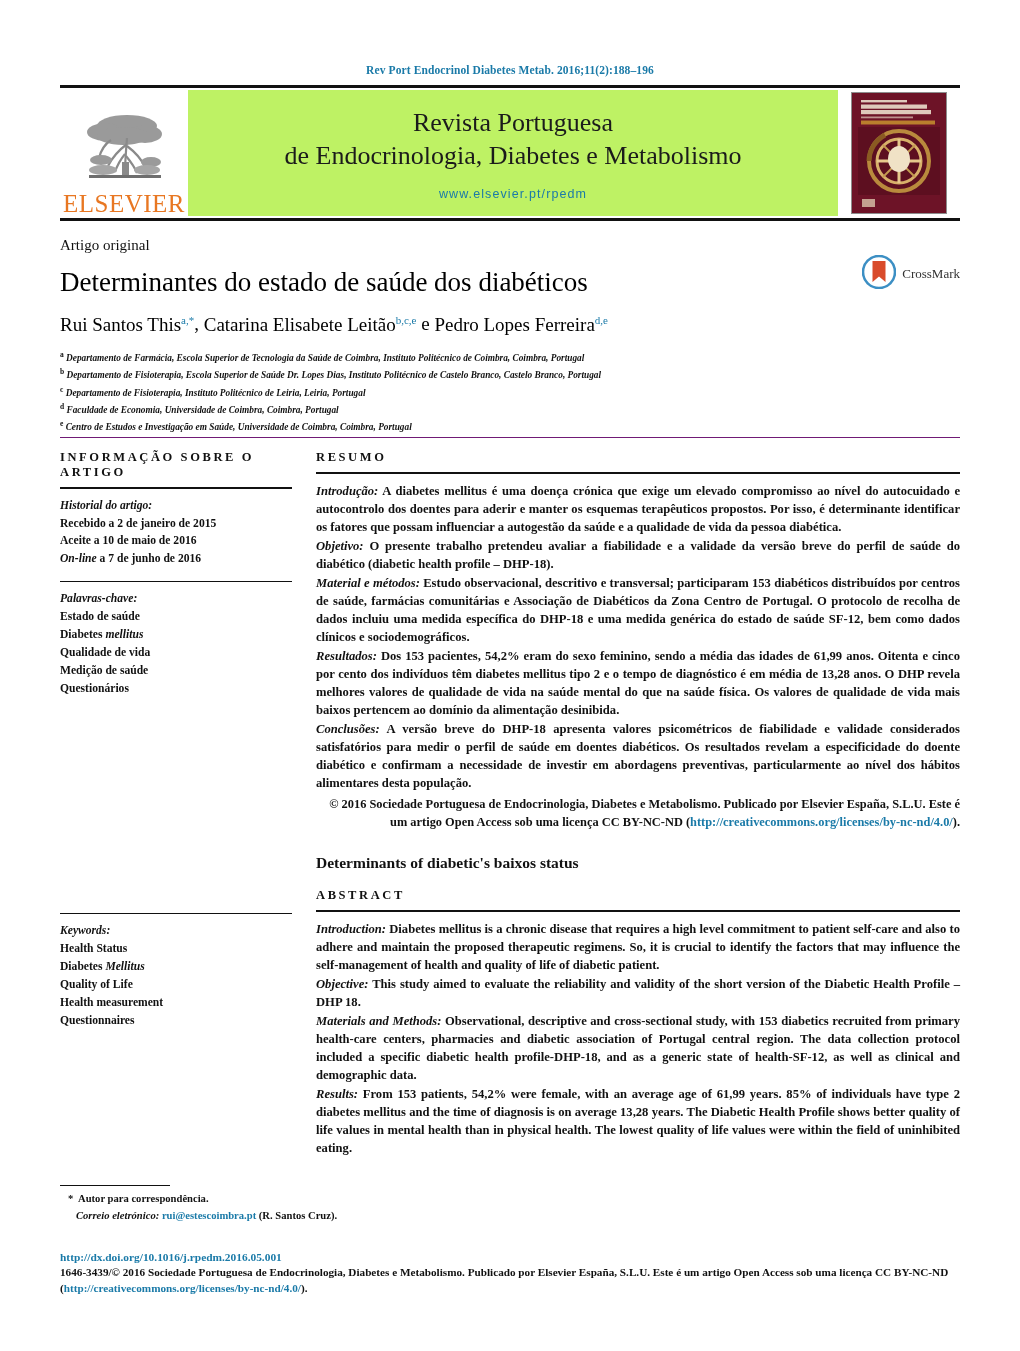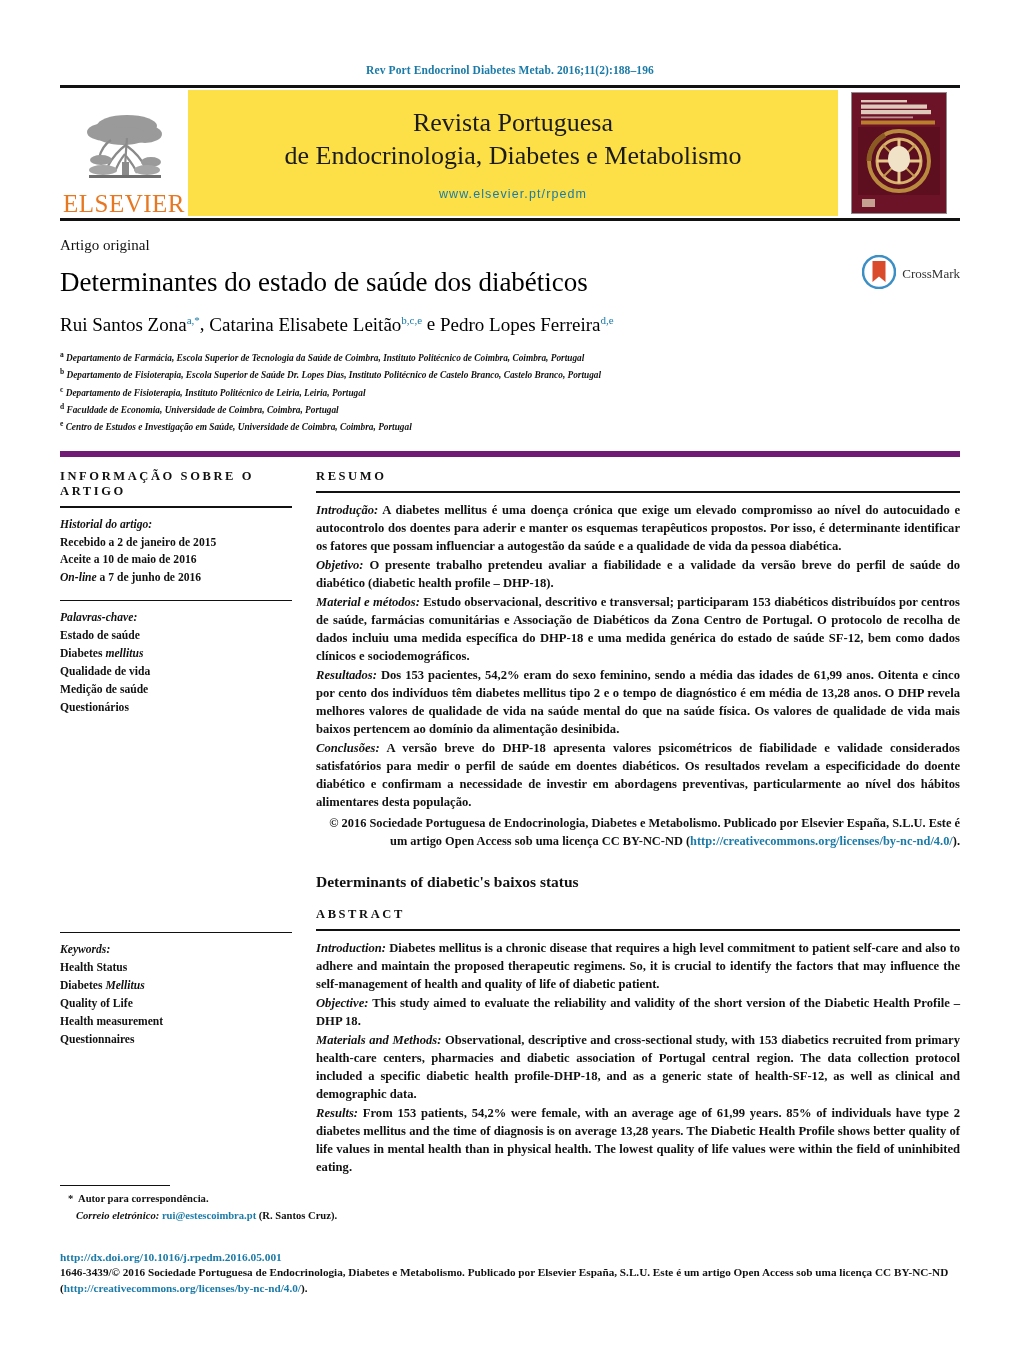"Revista Portuguesa" .journal-banner { background: #fde047 -> #bef264 }
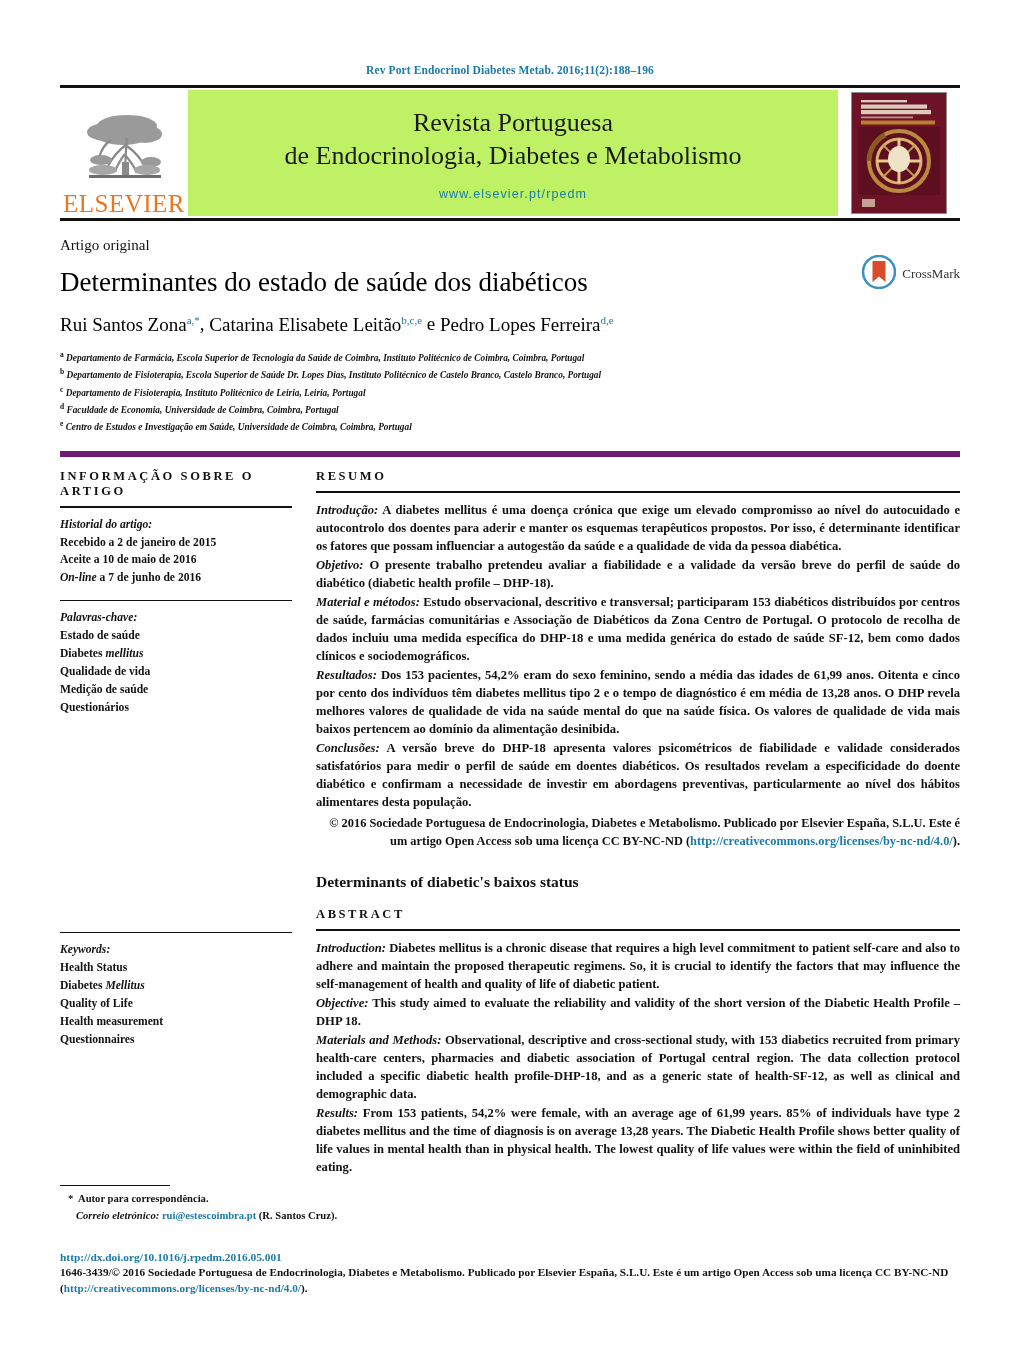"Artigo original" .article-head { border-bottom: 6px solid #701a75 -> 1px solid #701a75; padding-bottom: 16px -> 2px }
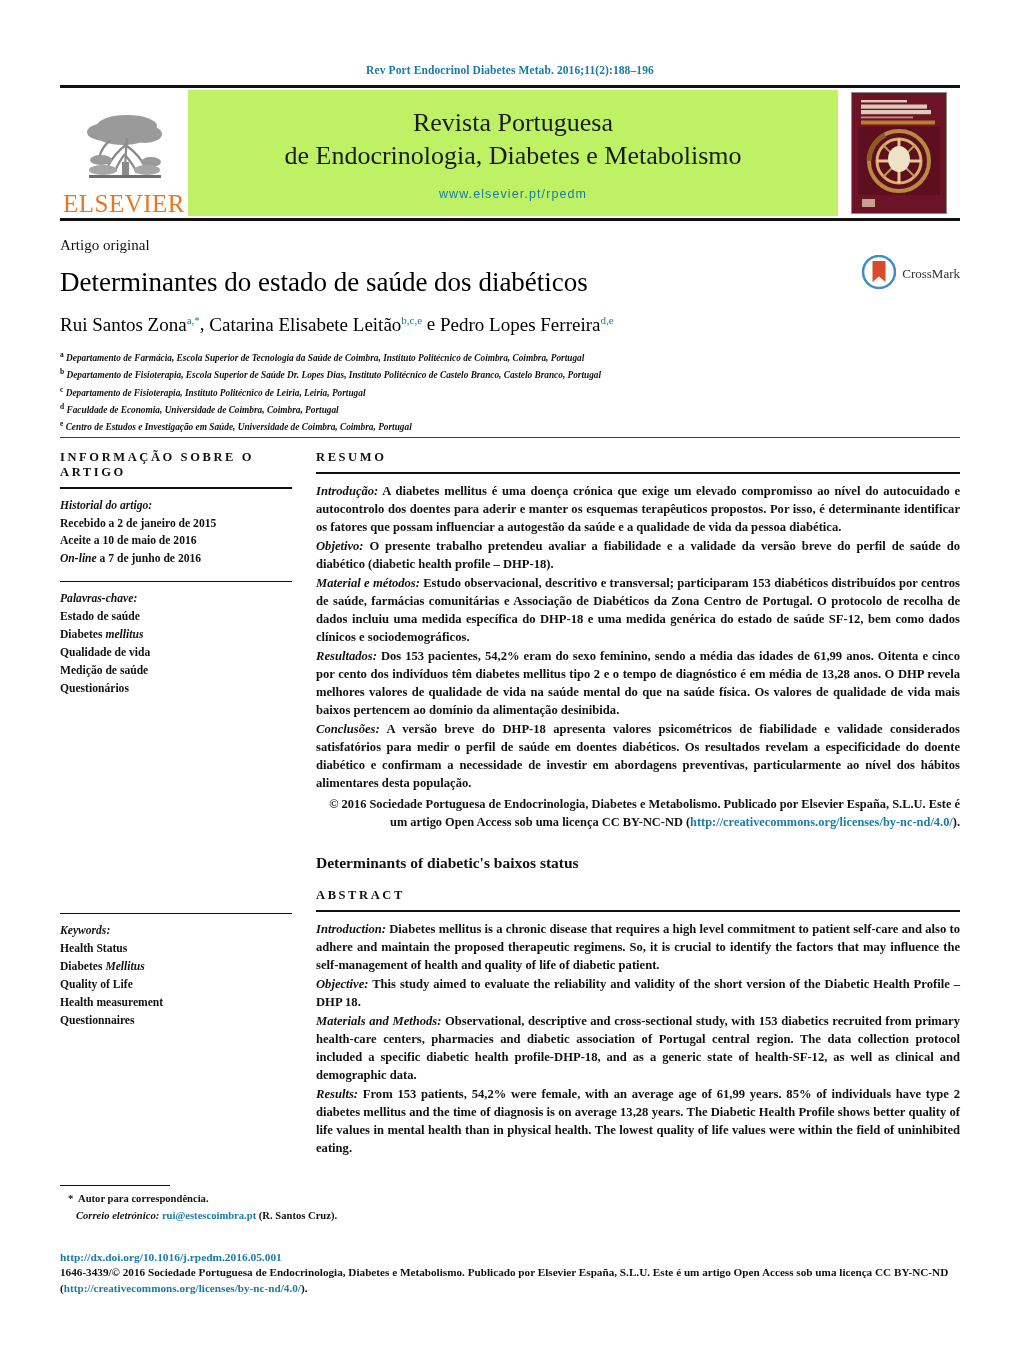"Rui Santos Zona" span { text: Zona -> This }
